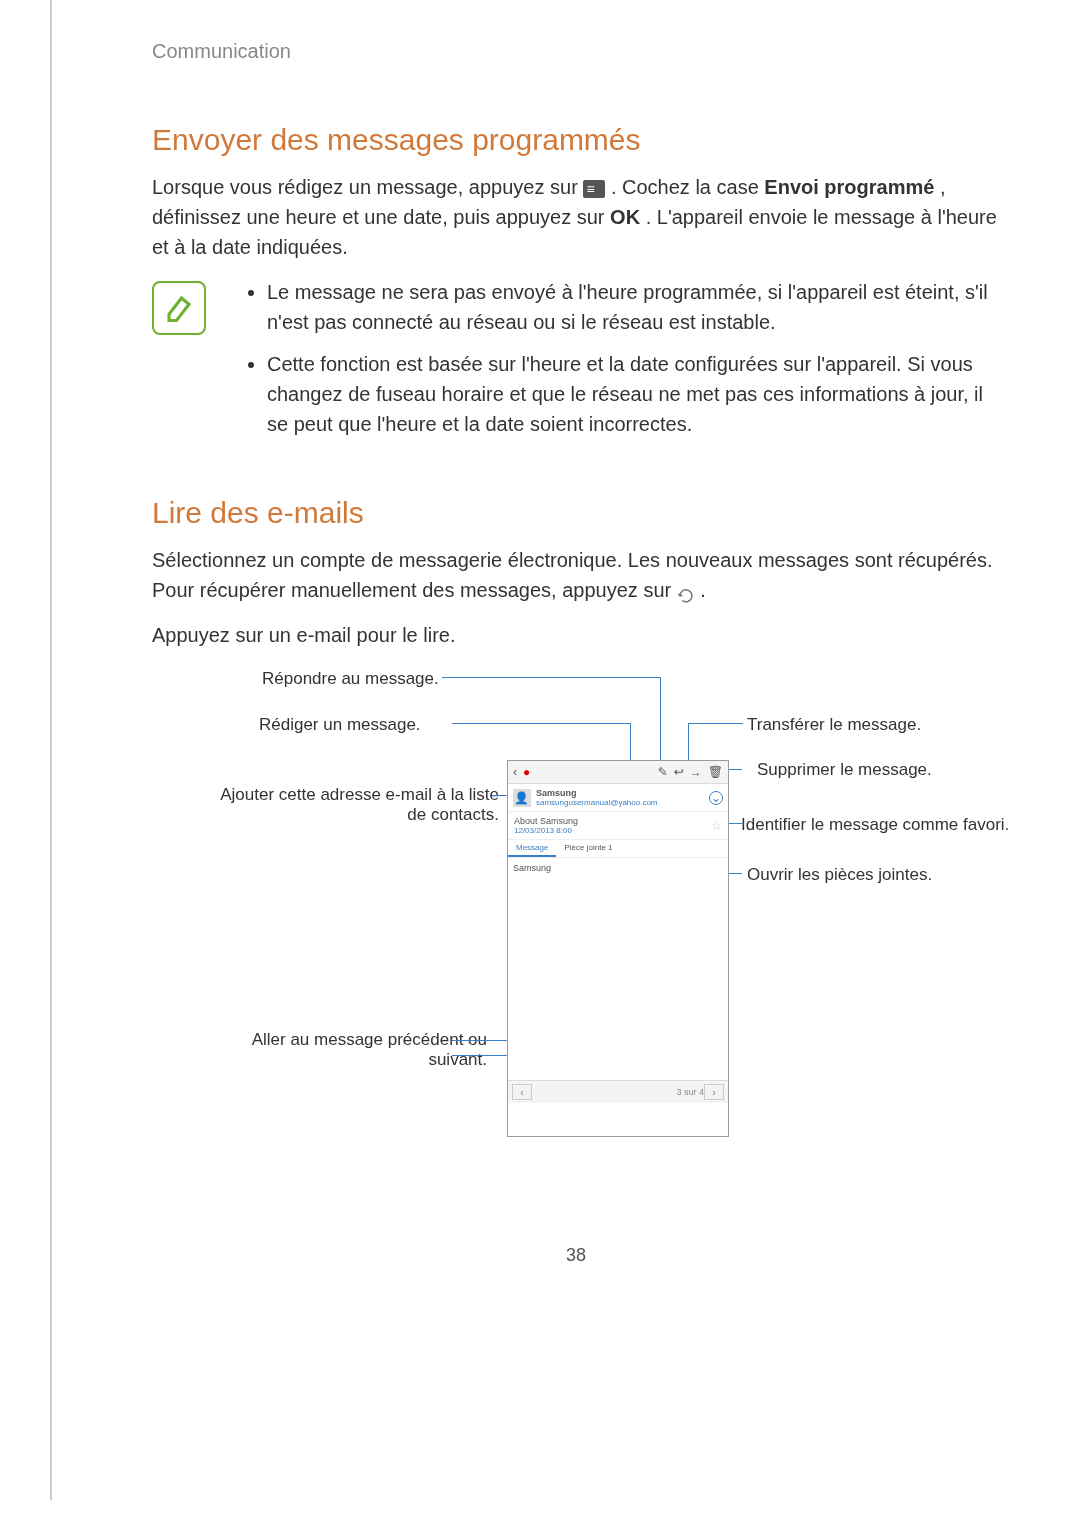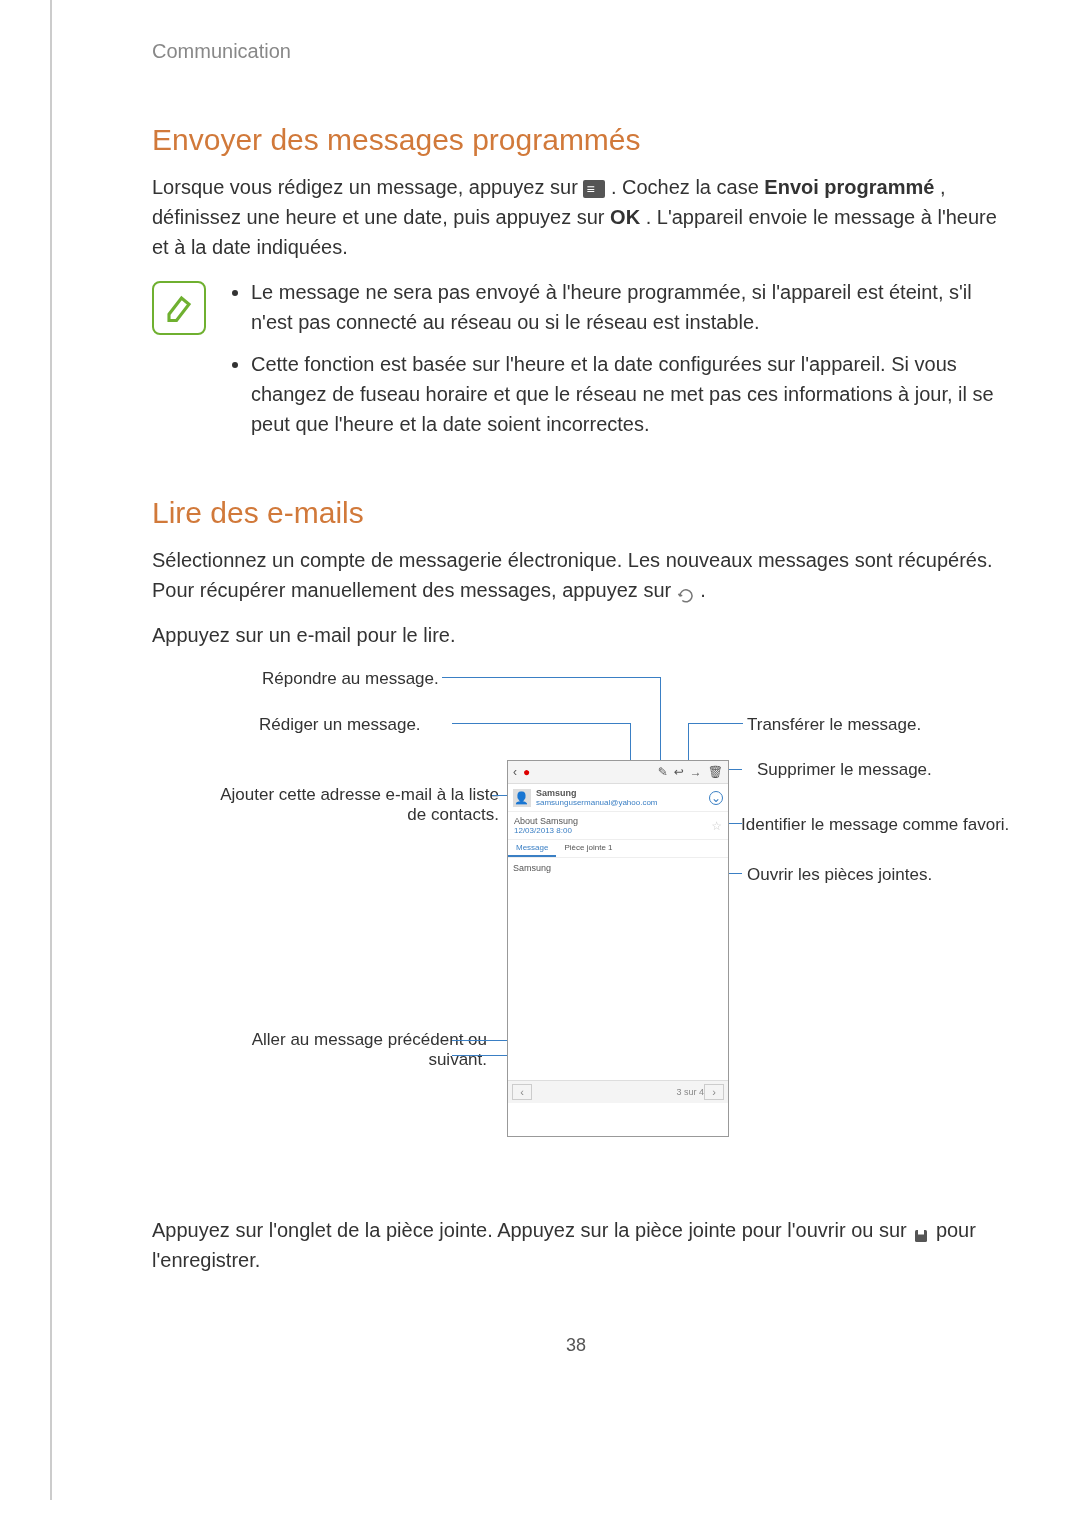"Le message ne sera pas" .note-row { gap: 20px -> 36px }
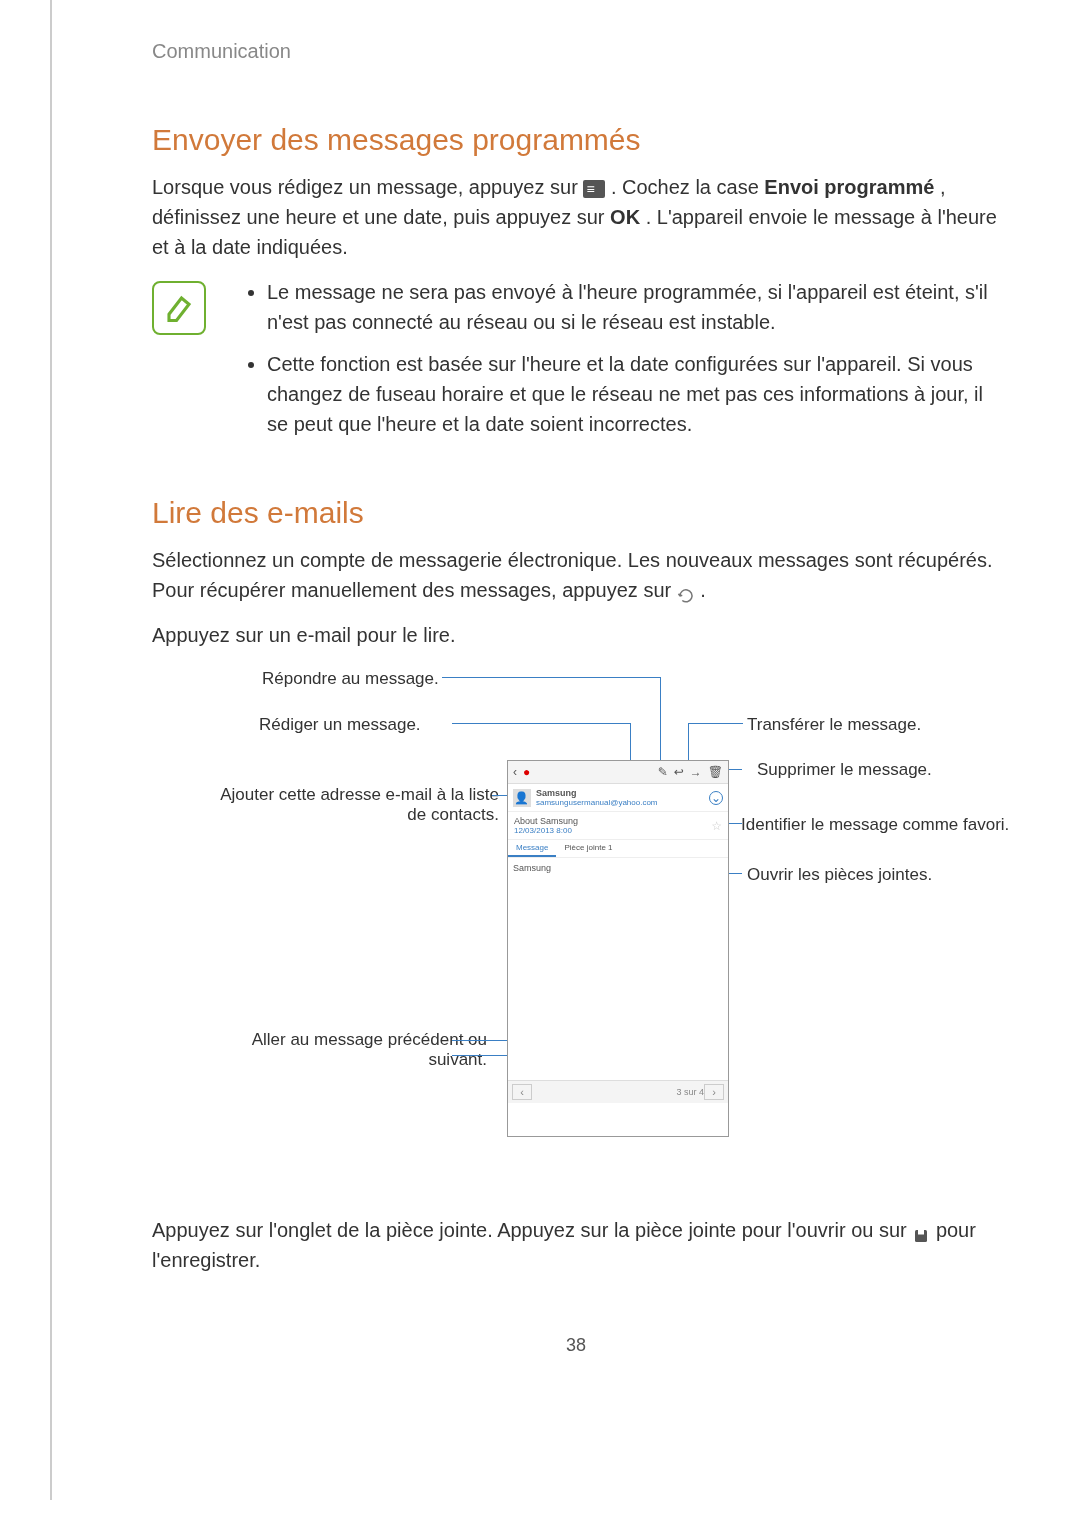"Appuyez sur l'onglet de la" p.body { html: <p> <span>Appuyez sur l'onglet de la pièce jointe. Appuyez sur la pièce jointe pour l'ouvrir ou sur </span> <span> <svg> <rect></rect> <rect></rect> </svg> </span> <span> pour l'enregistrer.</span> </p> -> none }
